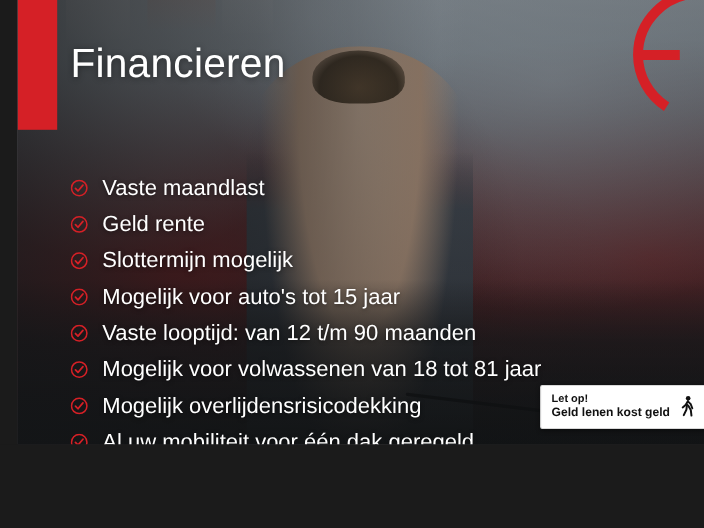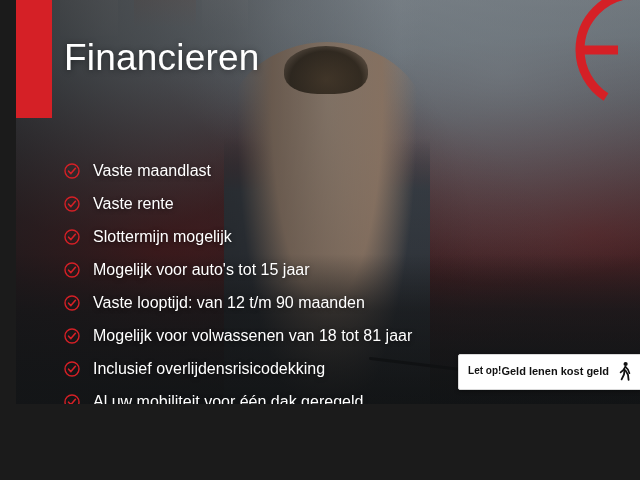"Vaste maandlast" .bullet-label { font-size: 16px -> 20px }
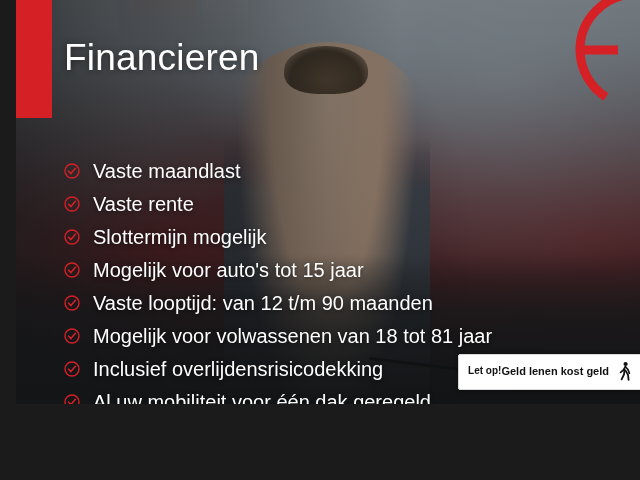"Vaste rente" span.bullet-label { text: Vaste -> Geld }
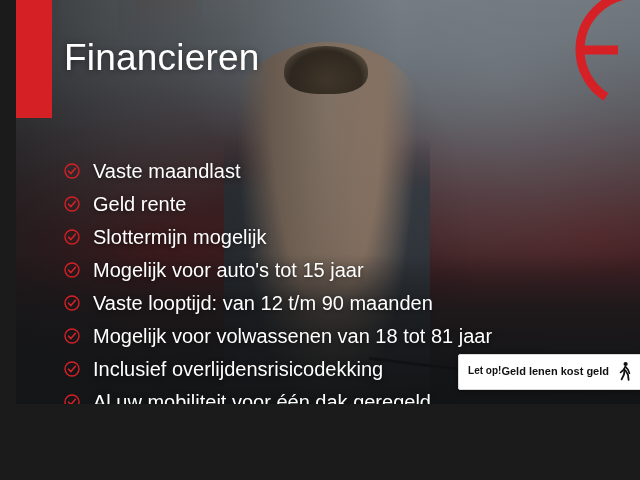"Inclusief overlijdensrisicodekking" span.bullet-label { text: Inclusief -> Mogelijk }
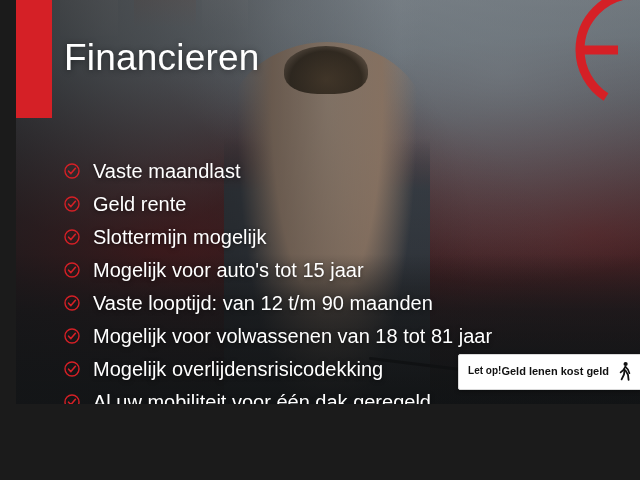"Let op!" .warn-text { flex-direction: row -> column }
